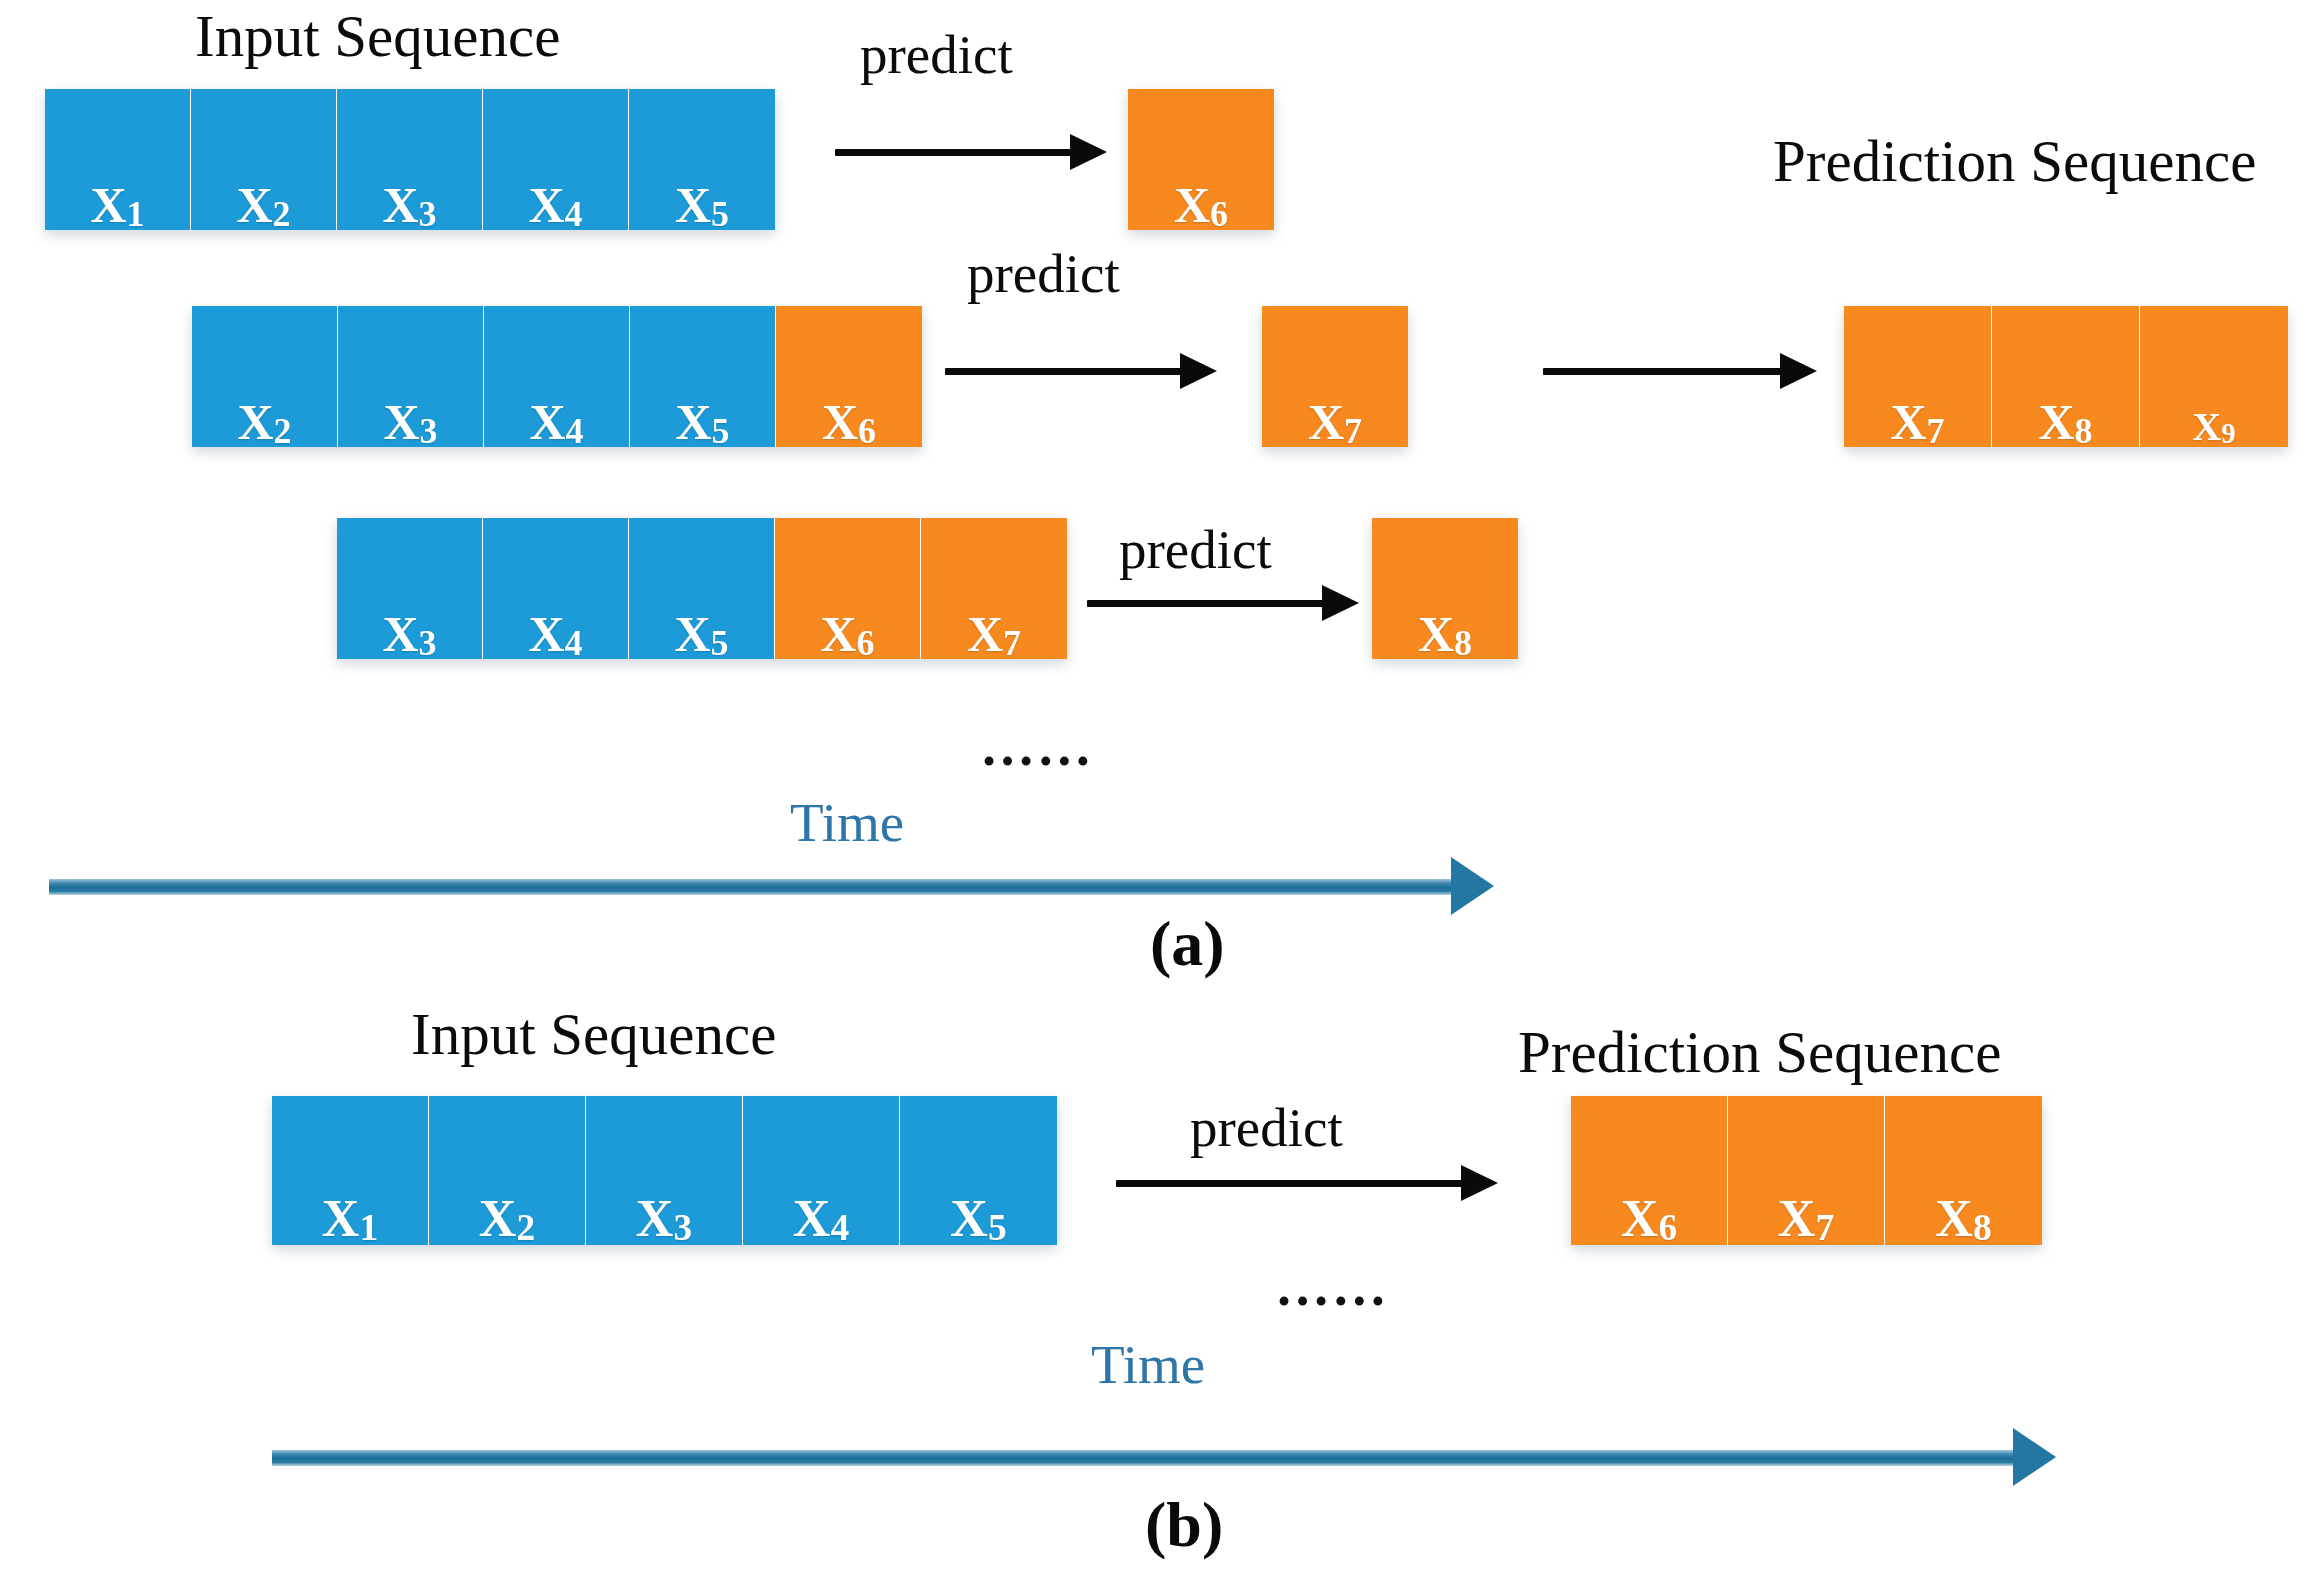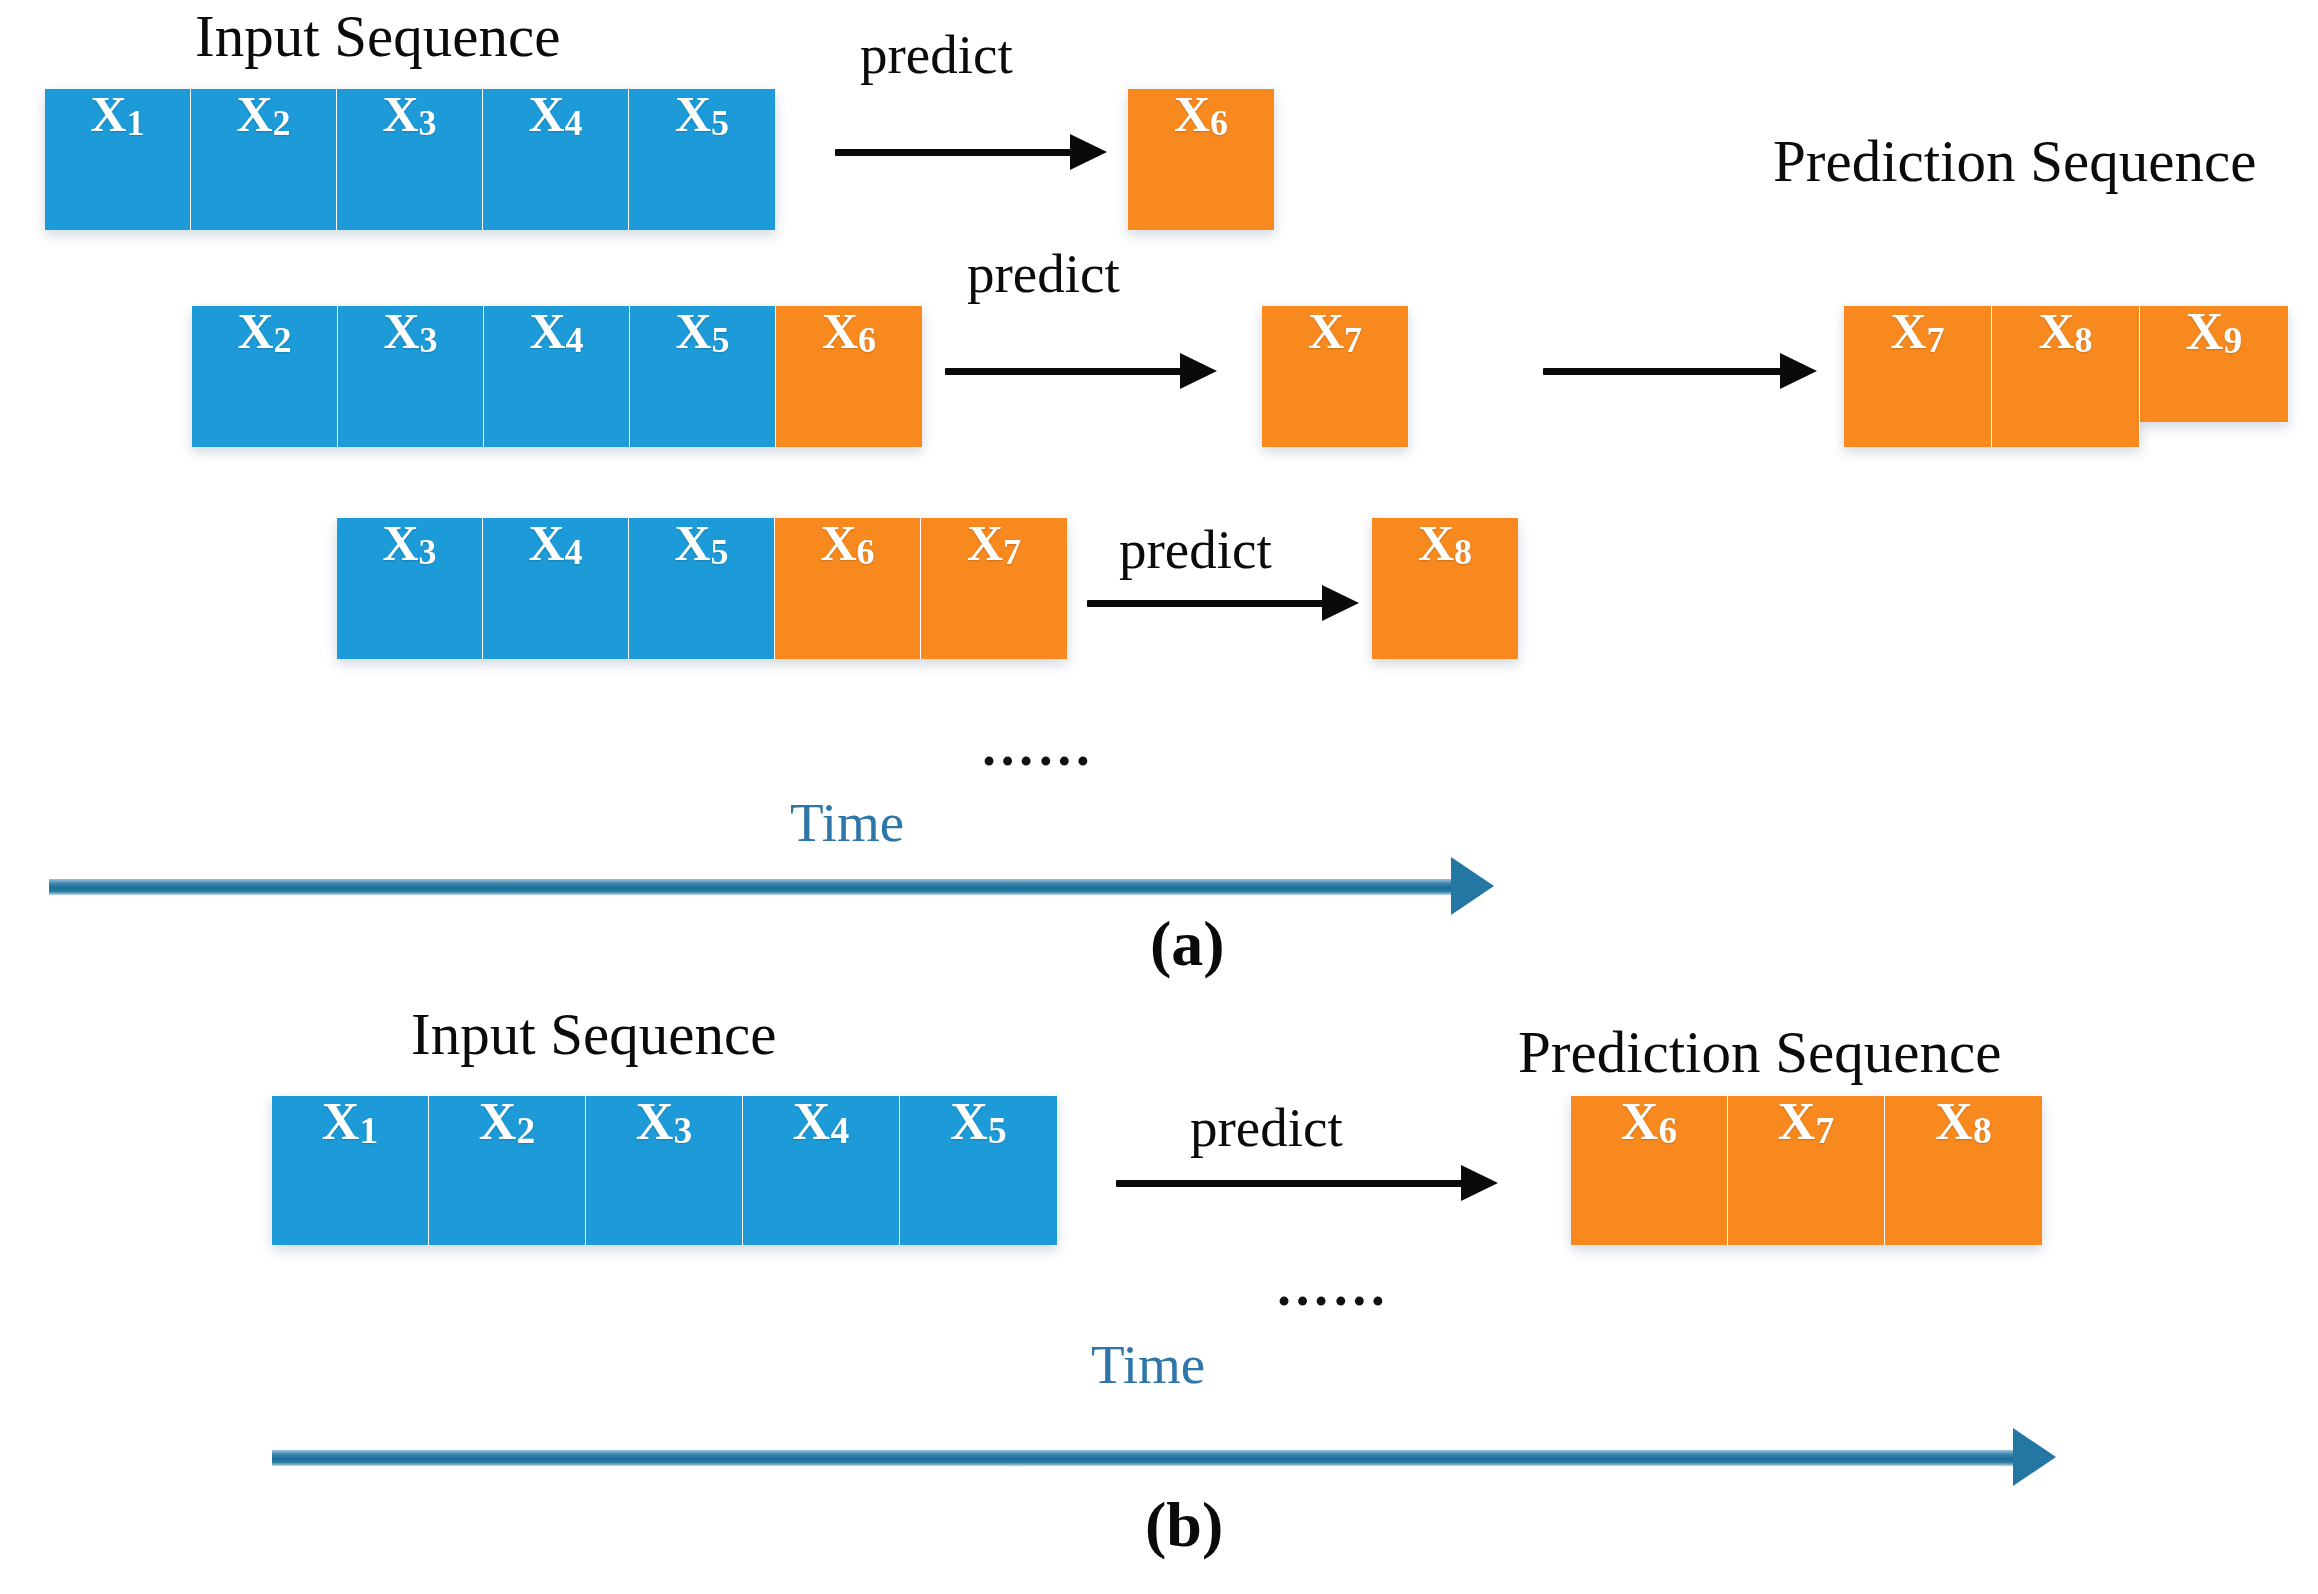"X1" .cell { align-items: flex-start -> flex-end }
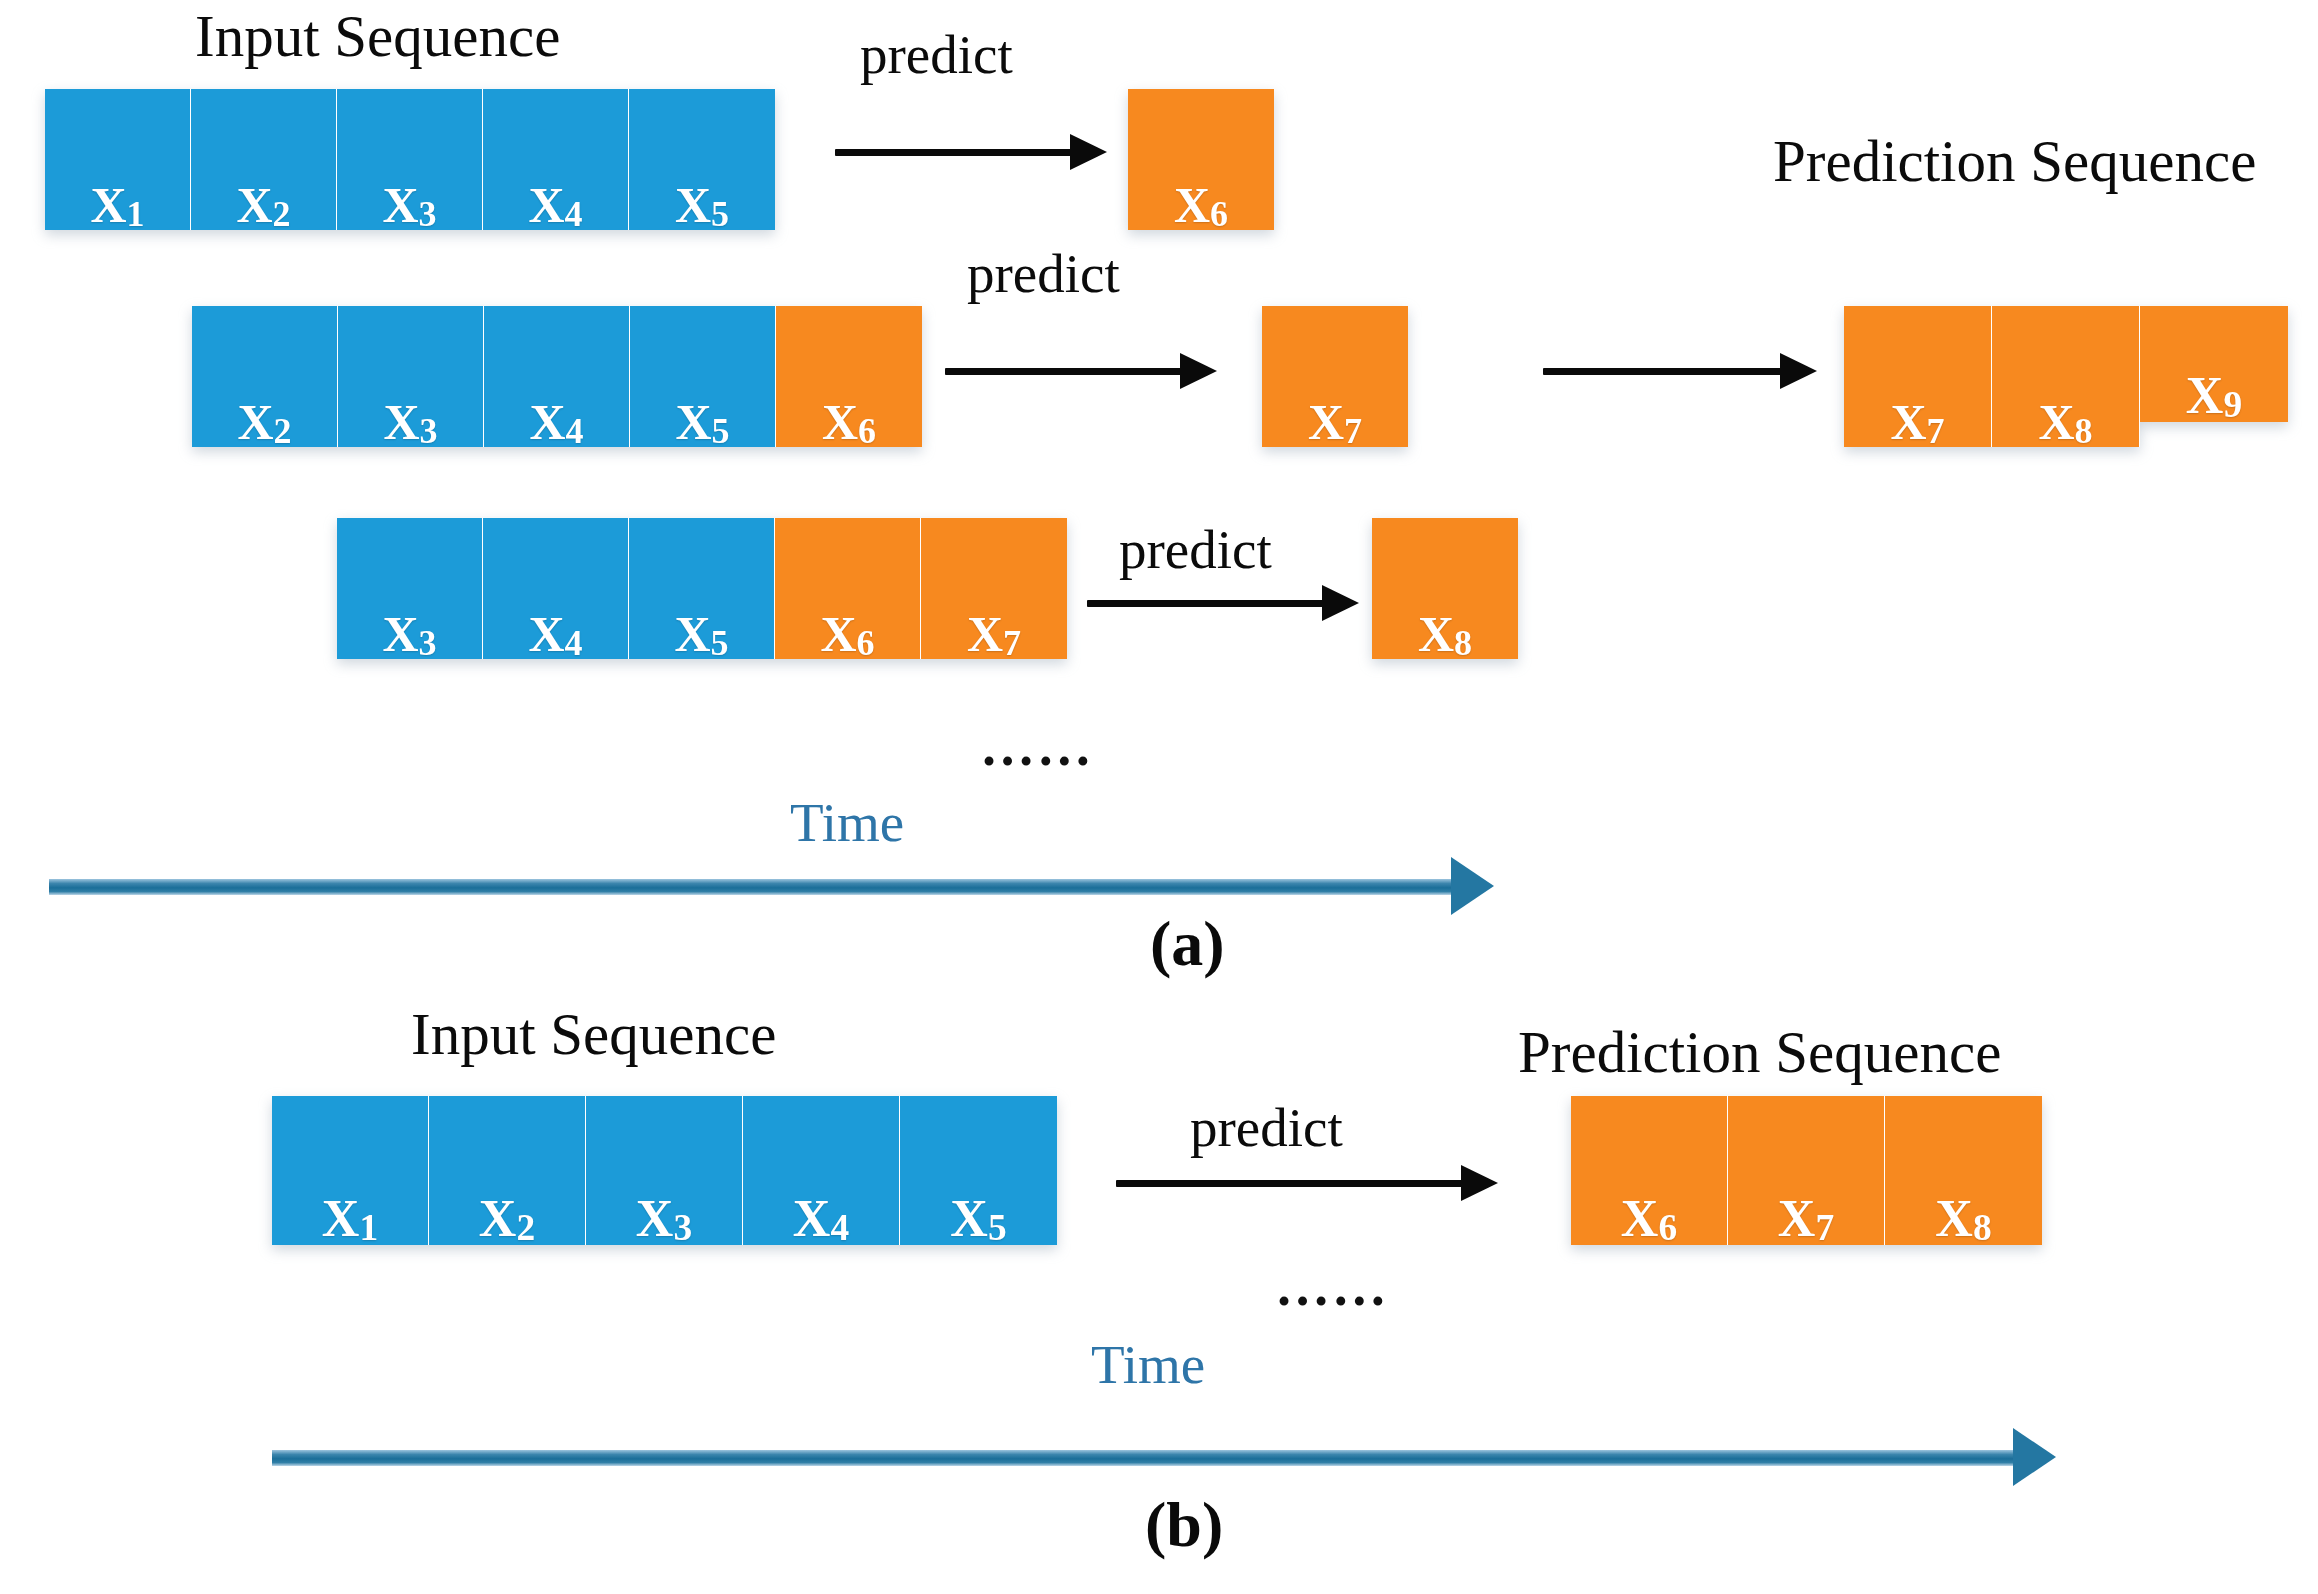"X9" div.cell { font-size: 52px -> 40px; height: 116px -> 141px }
